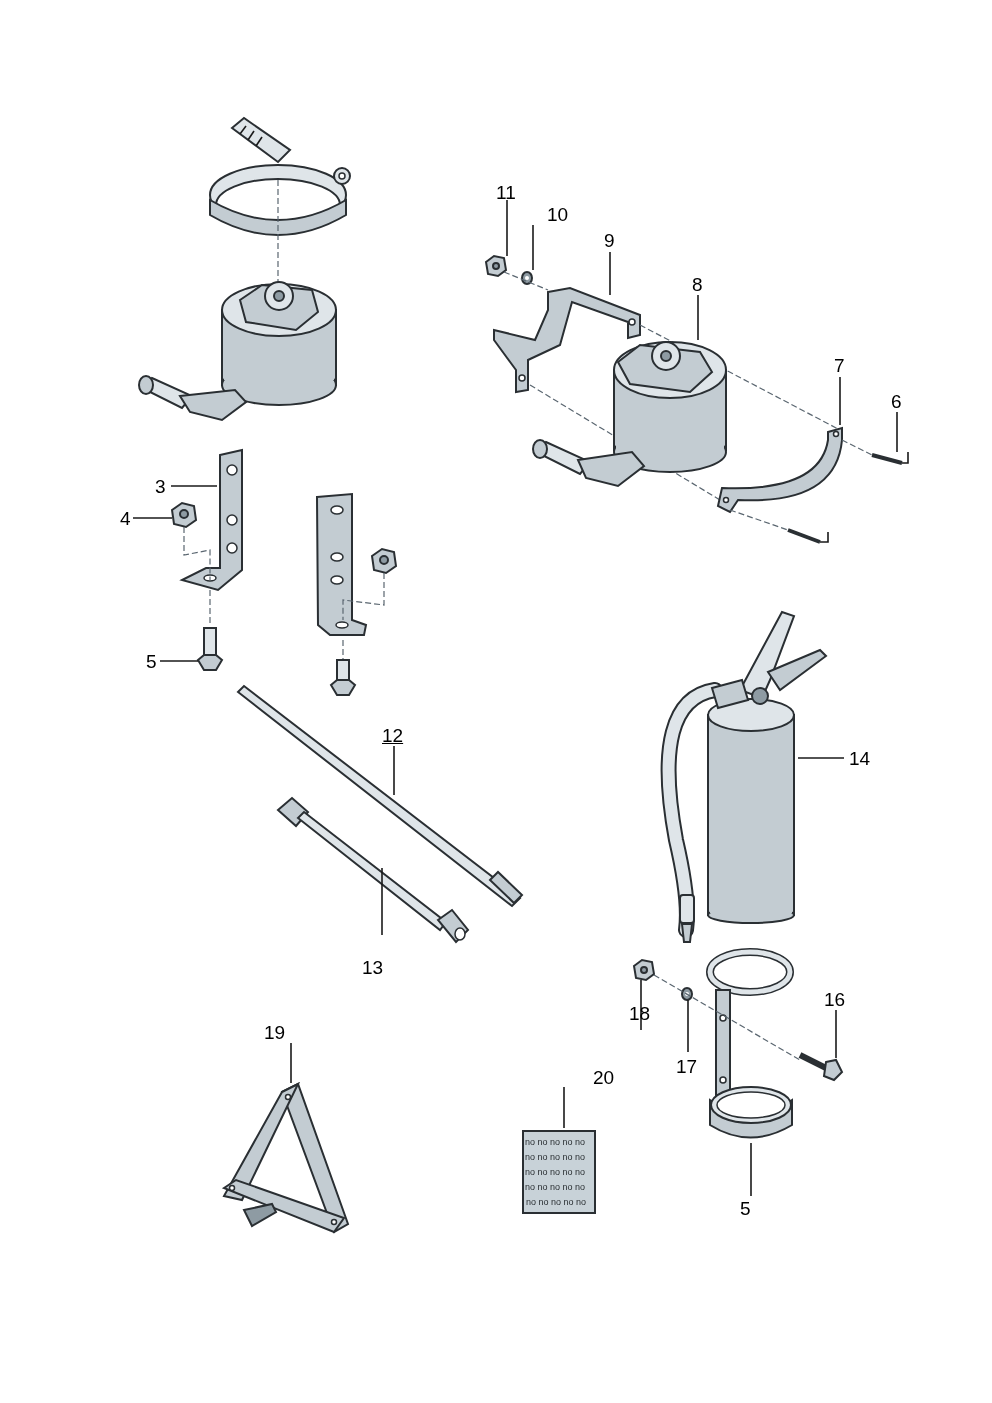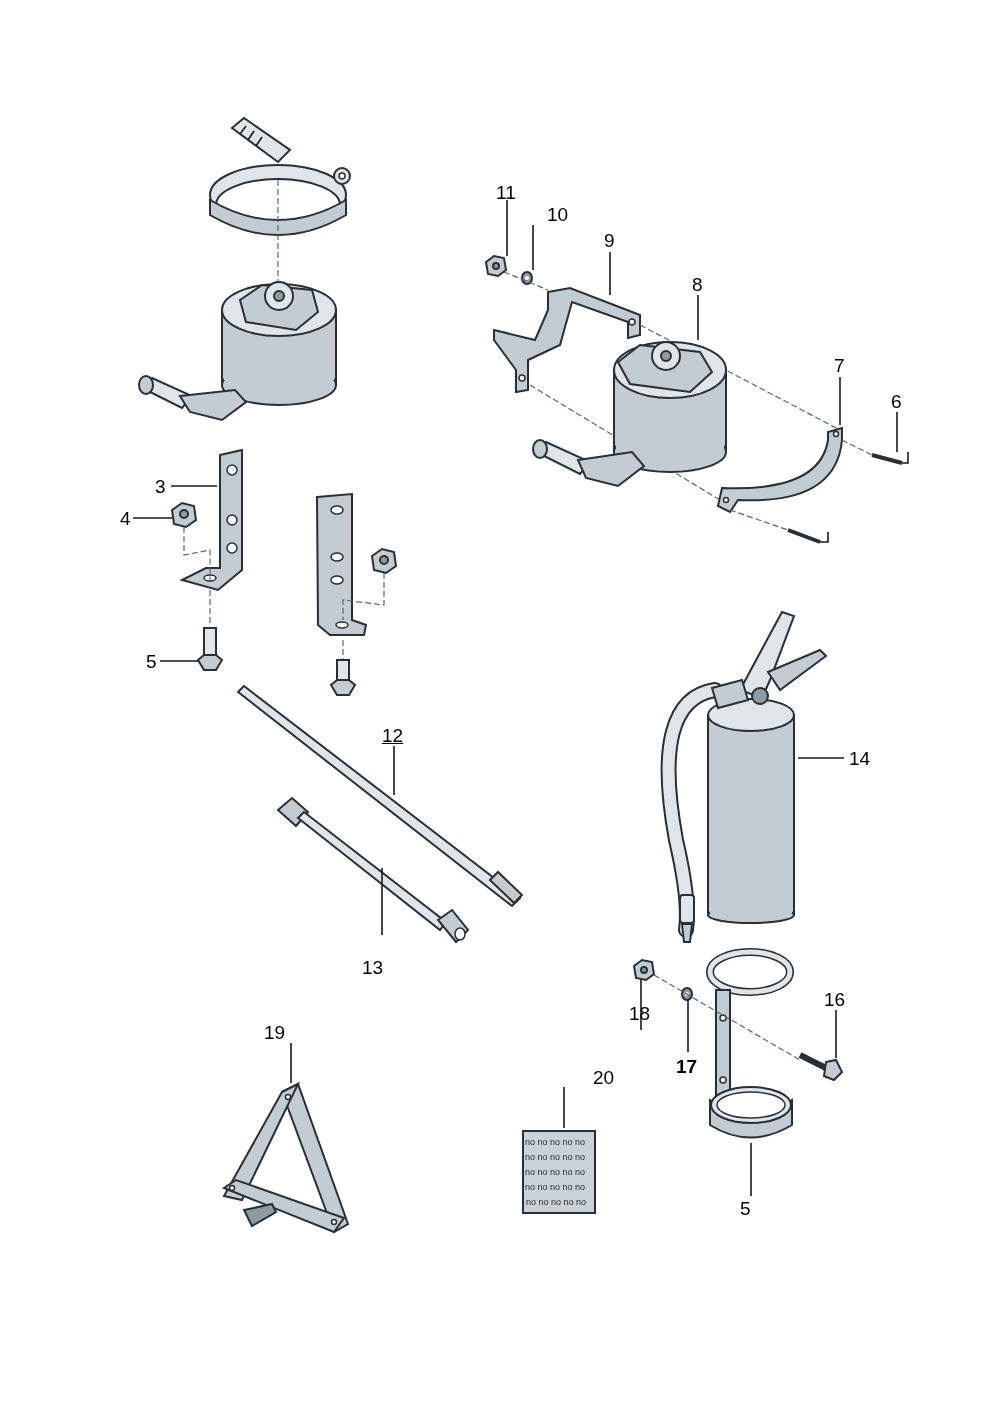"17" div.callout { font-weight: bold -> none }
